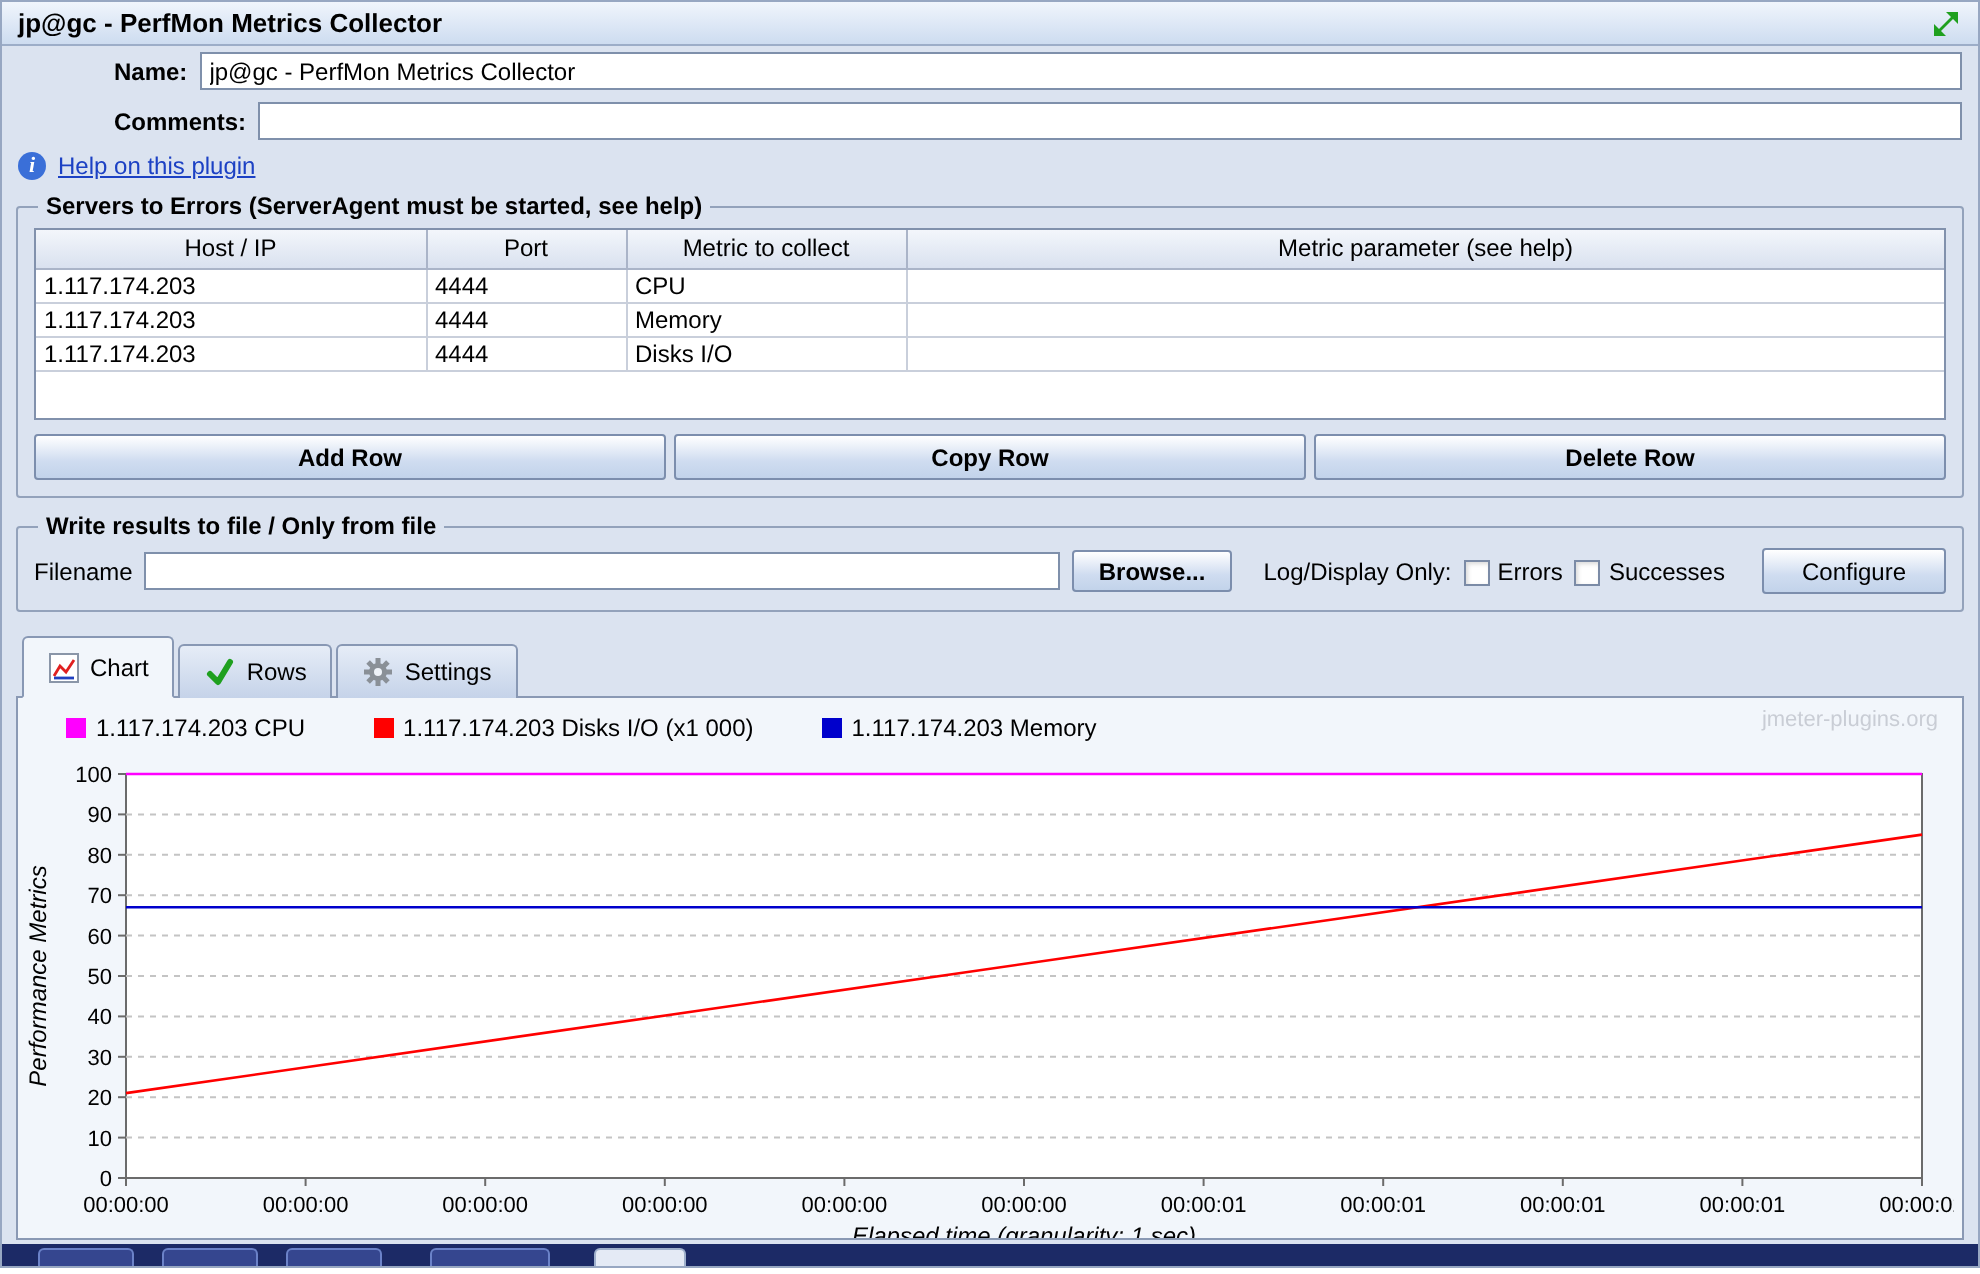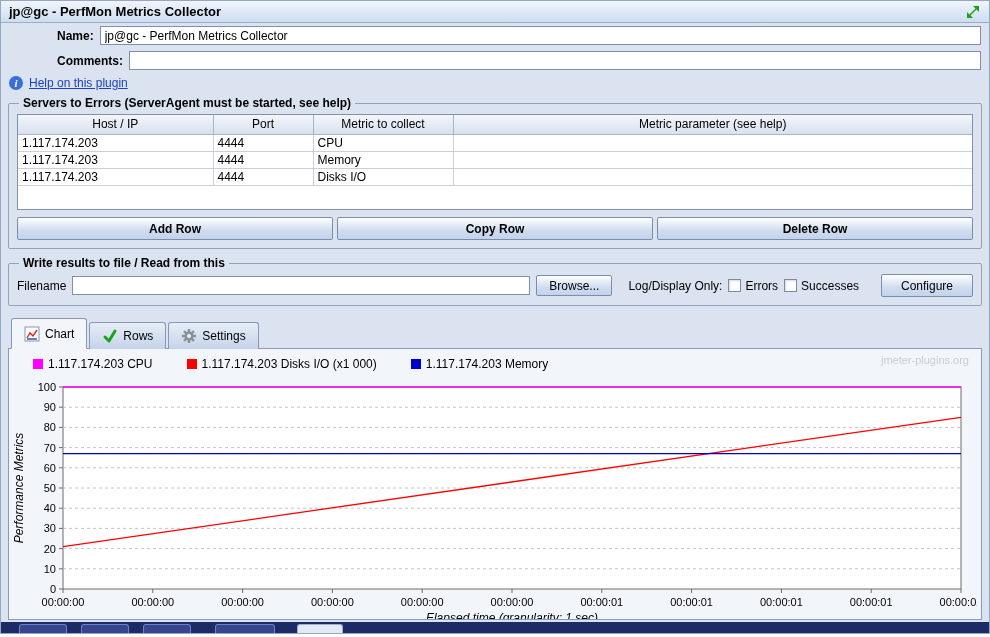"Write results to file /" span.gtitle { text: Read from this -> Only from file }
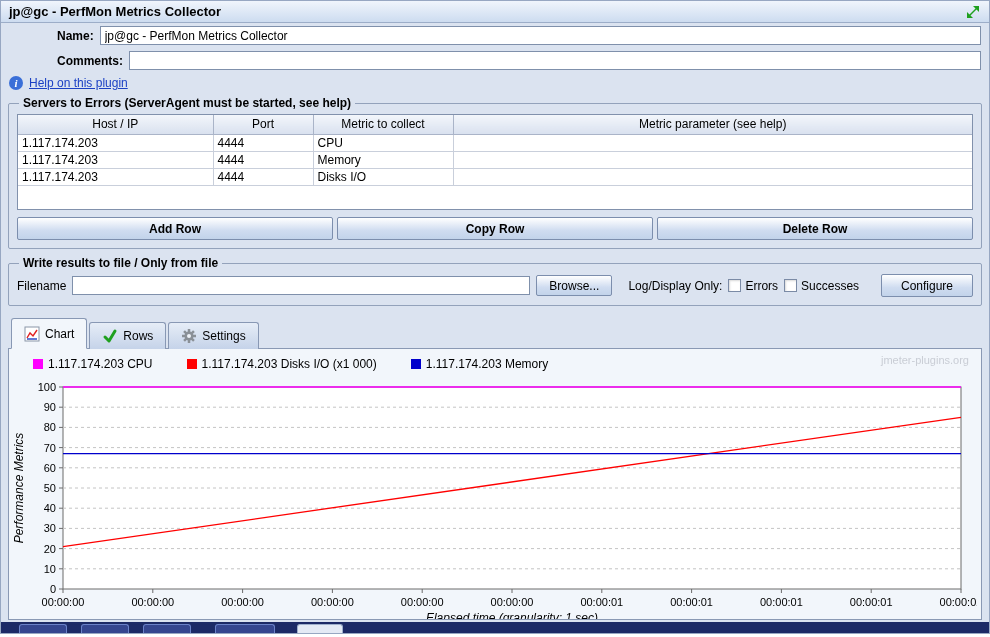"Browse..." .btn.small { font-weight: normal -> bold }
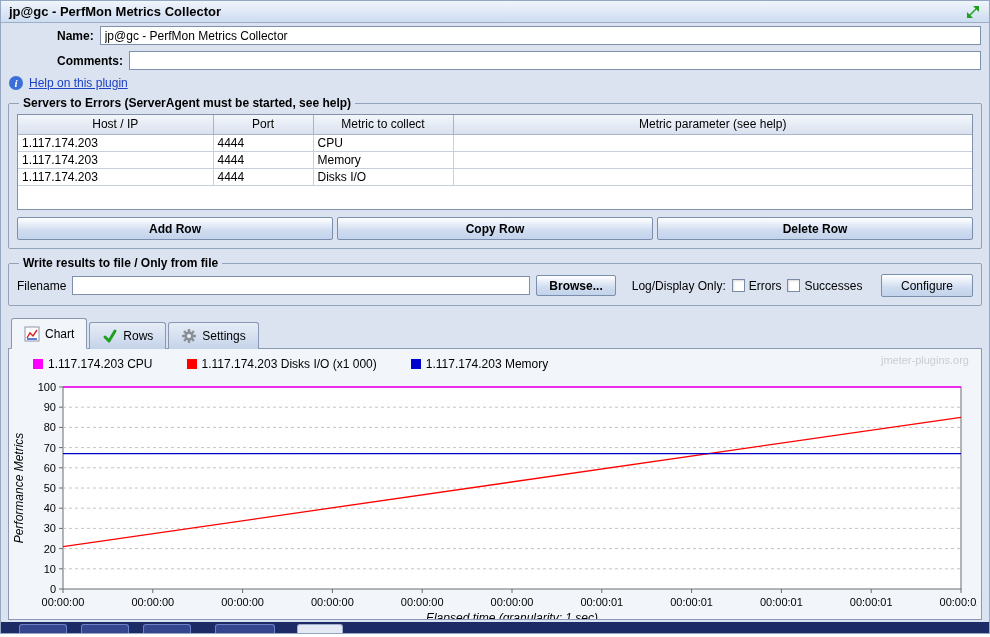"Errors" .cbgroup { align-items: flex-start -> flex-end }
